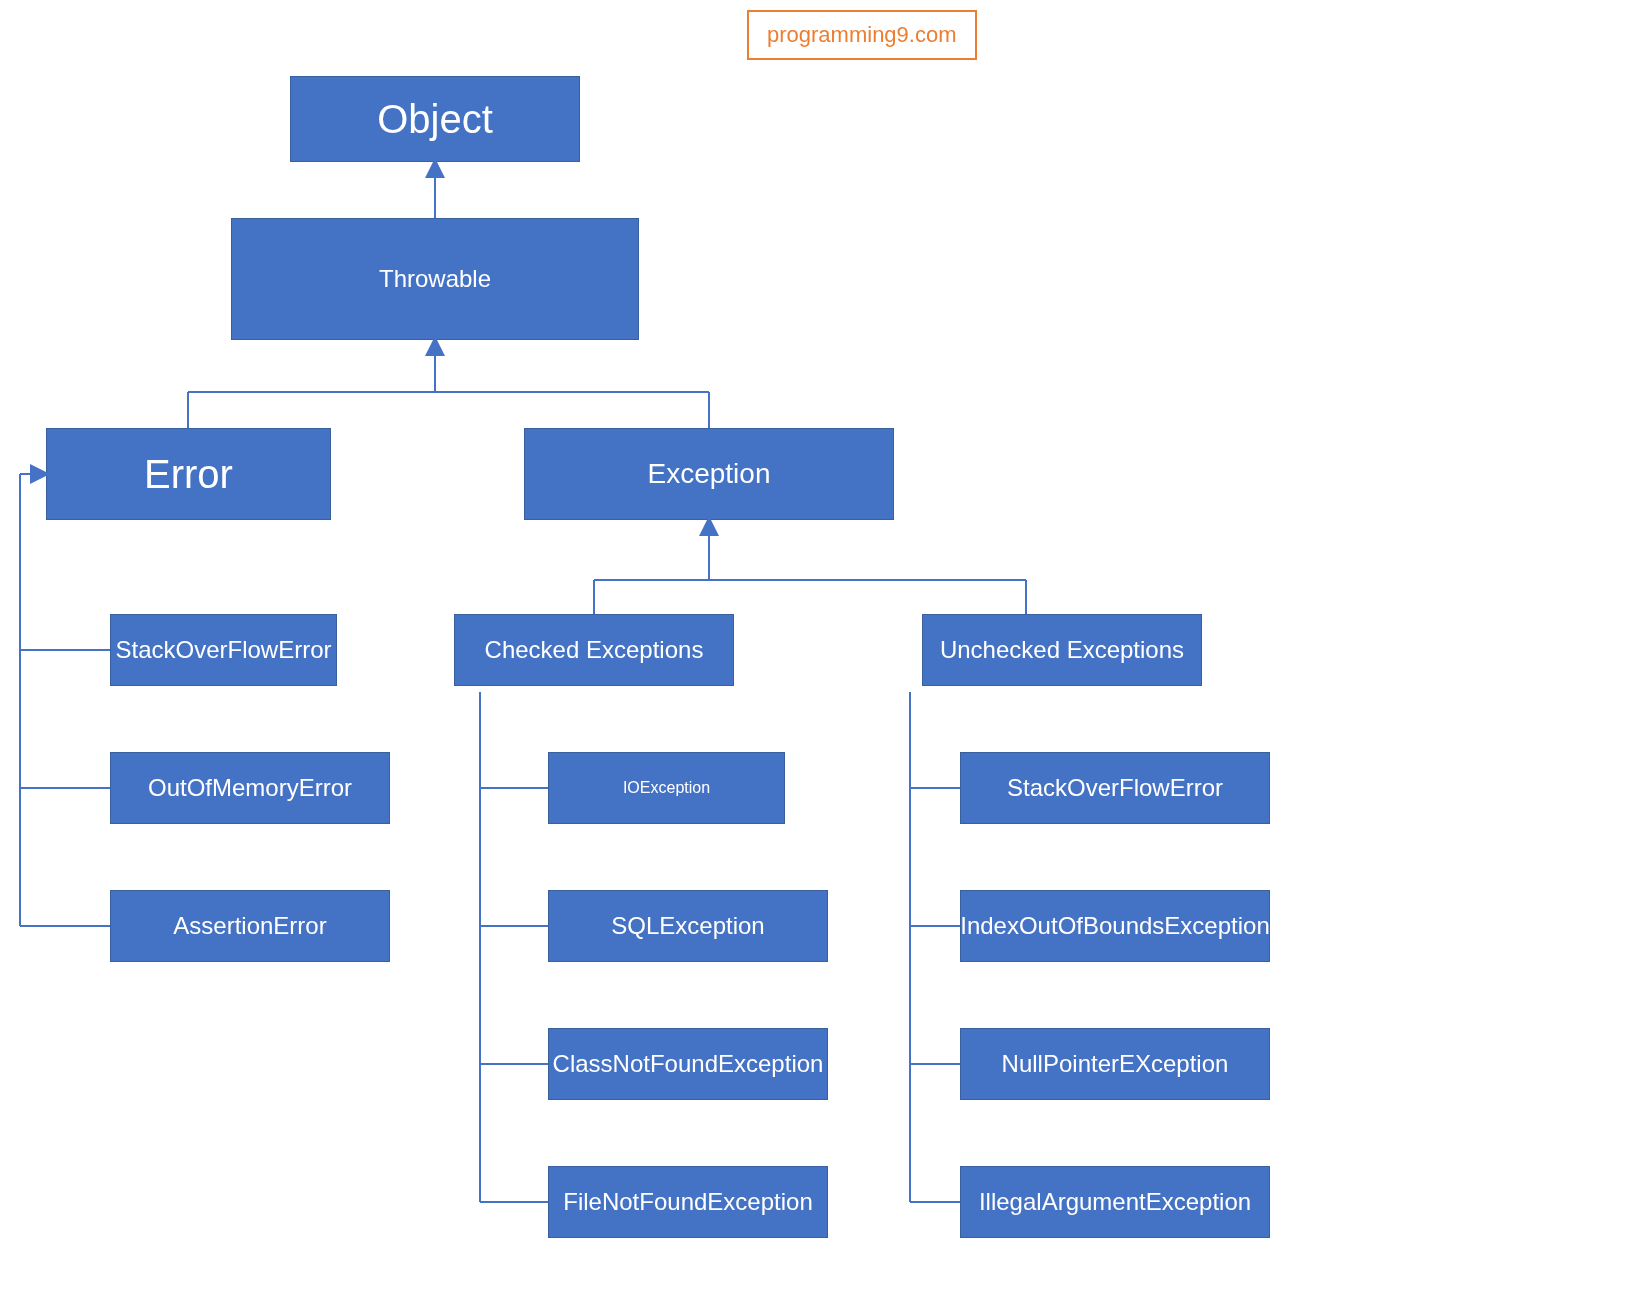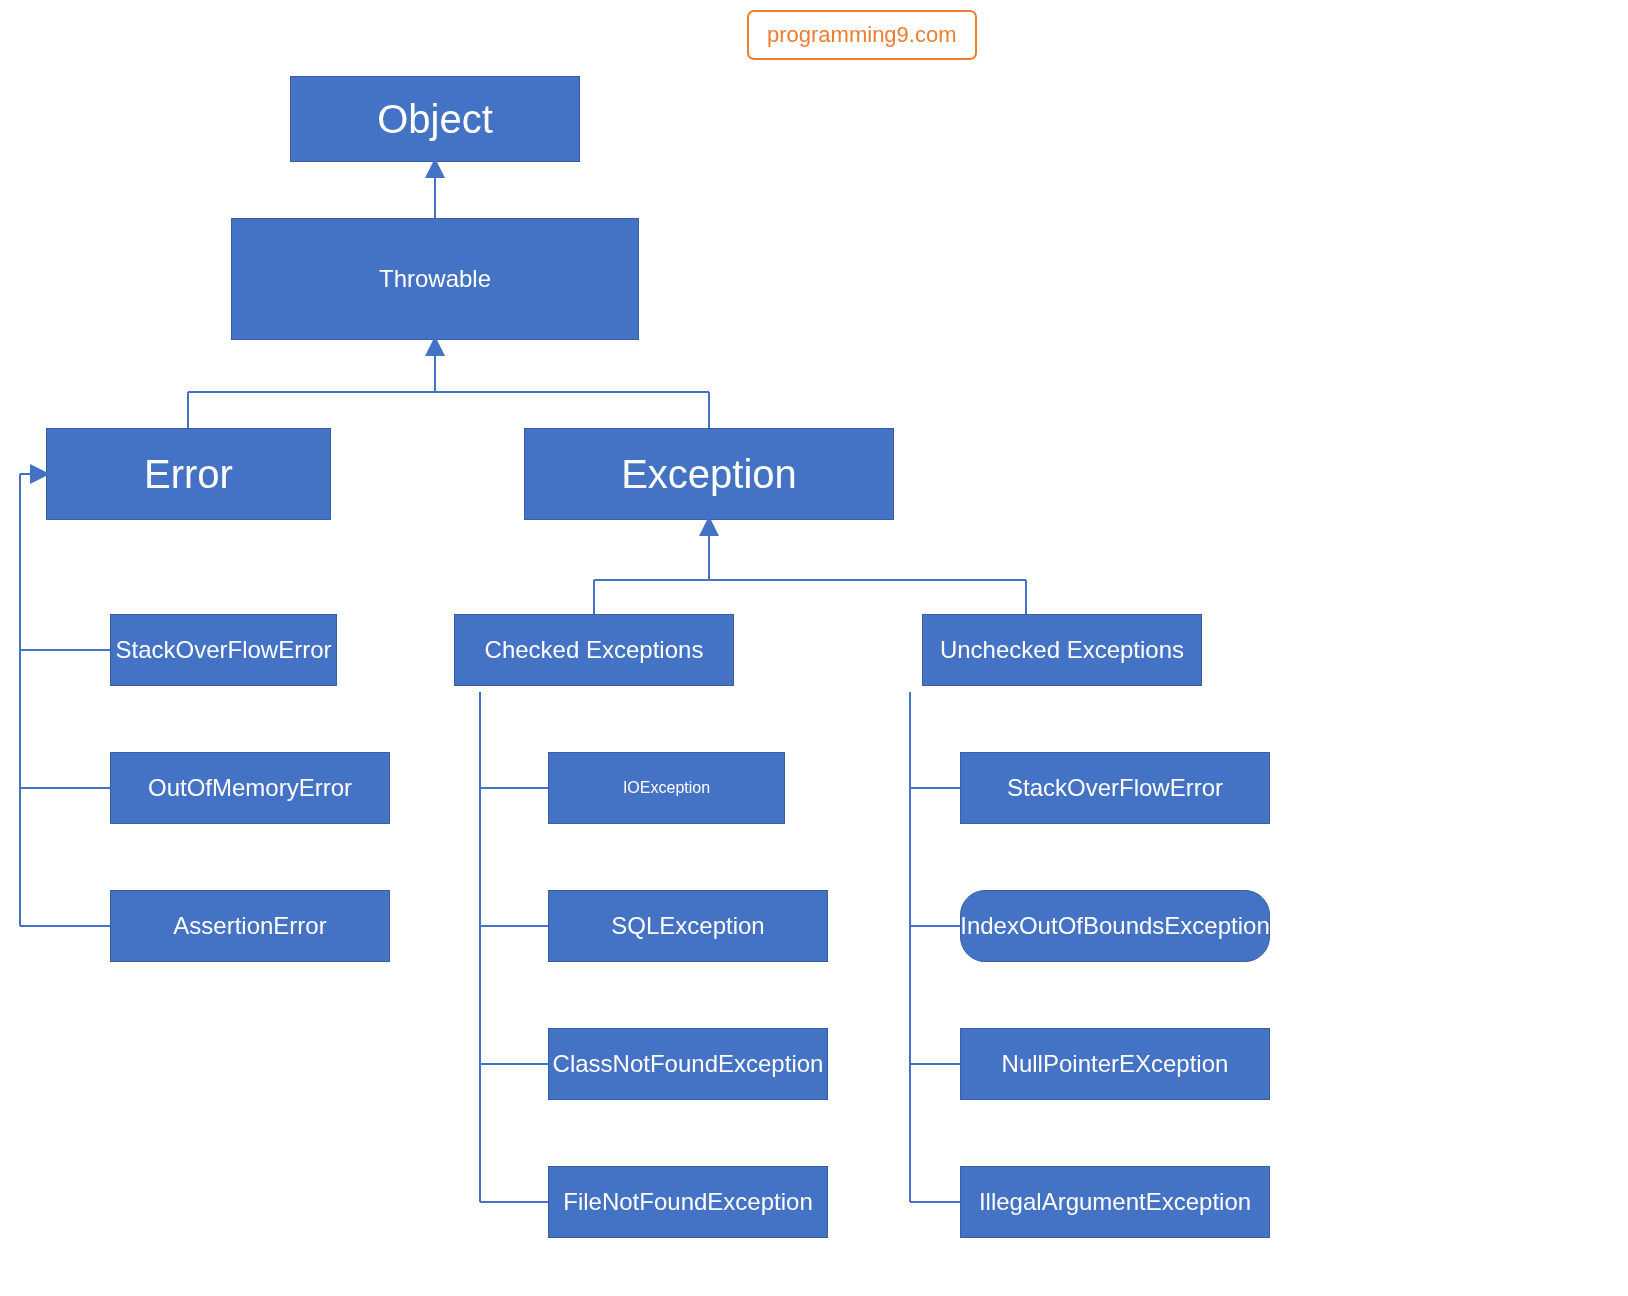"programming9.com" div.watermark { border-radius: 7px -> none }
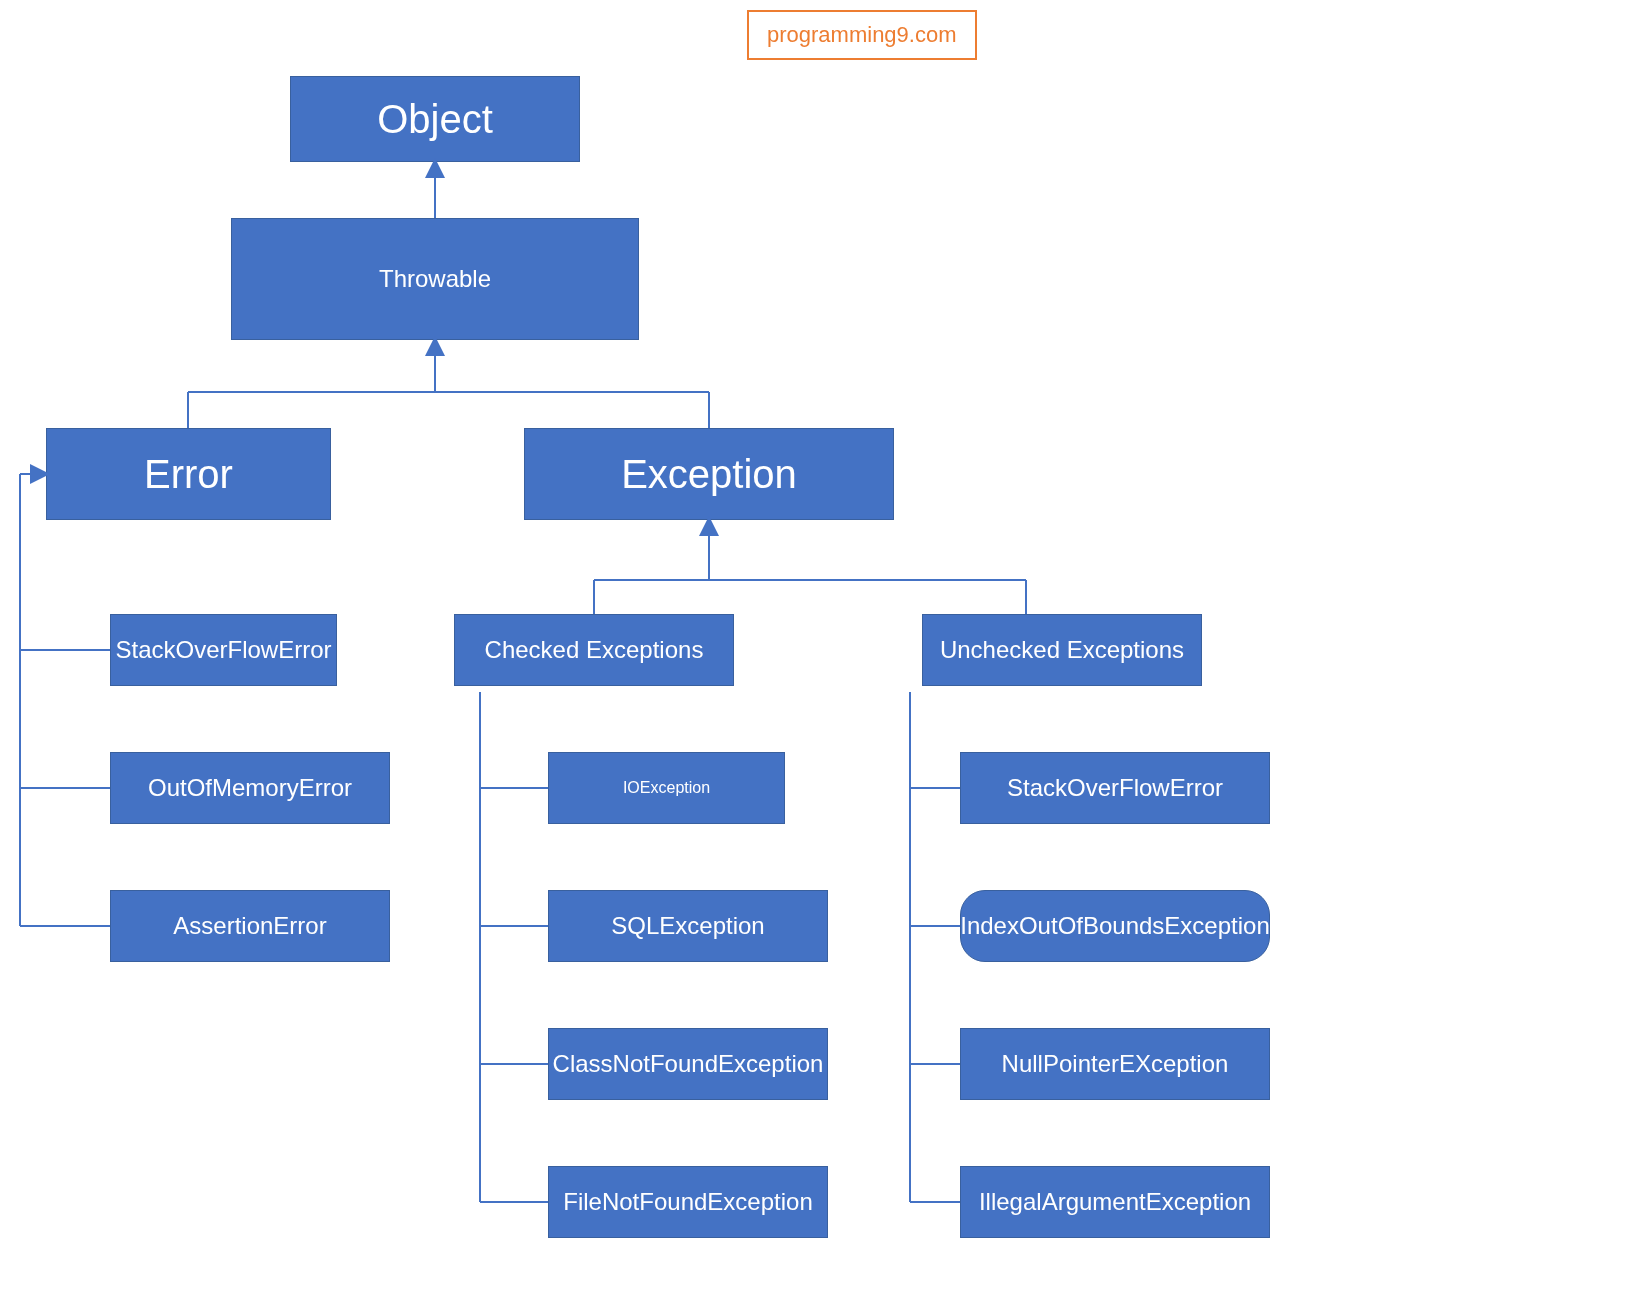"Exception" div.box { font-size: 40px -> 28px }
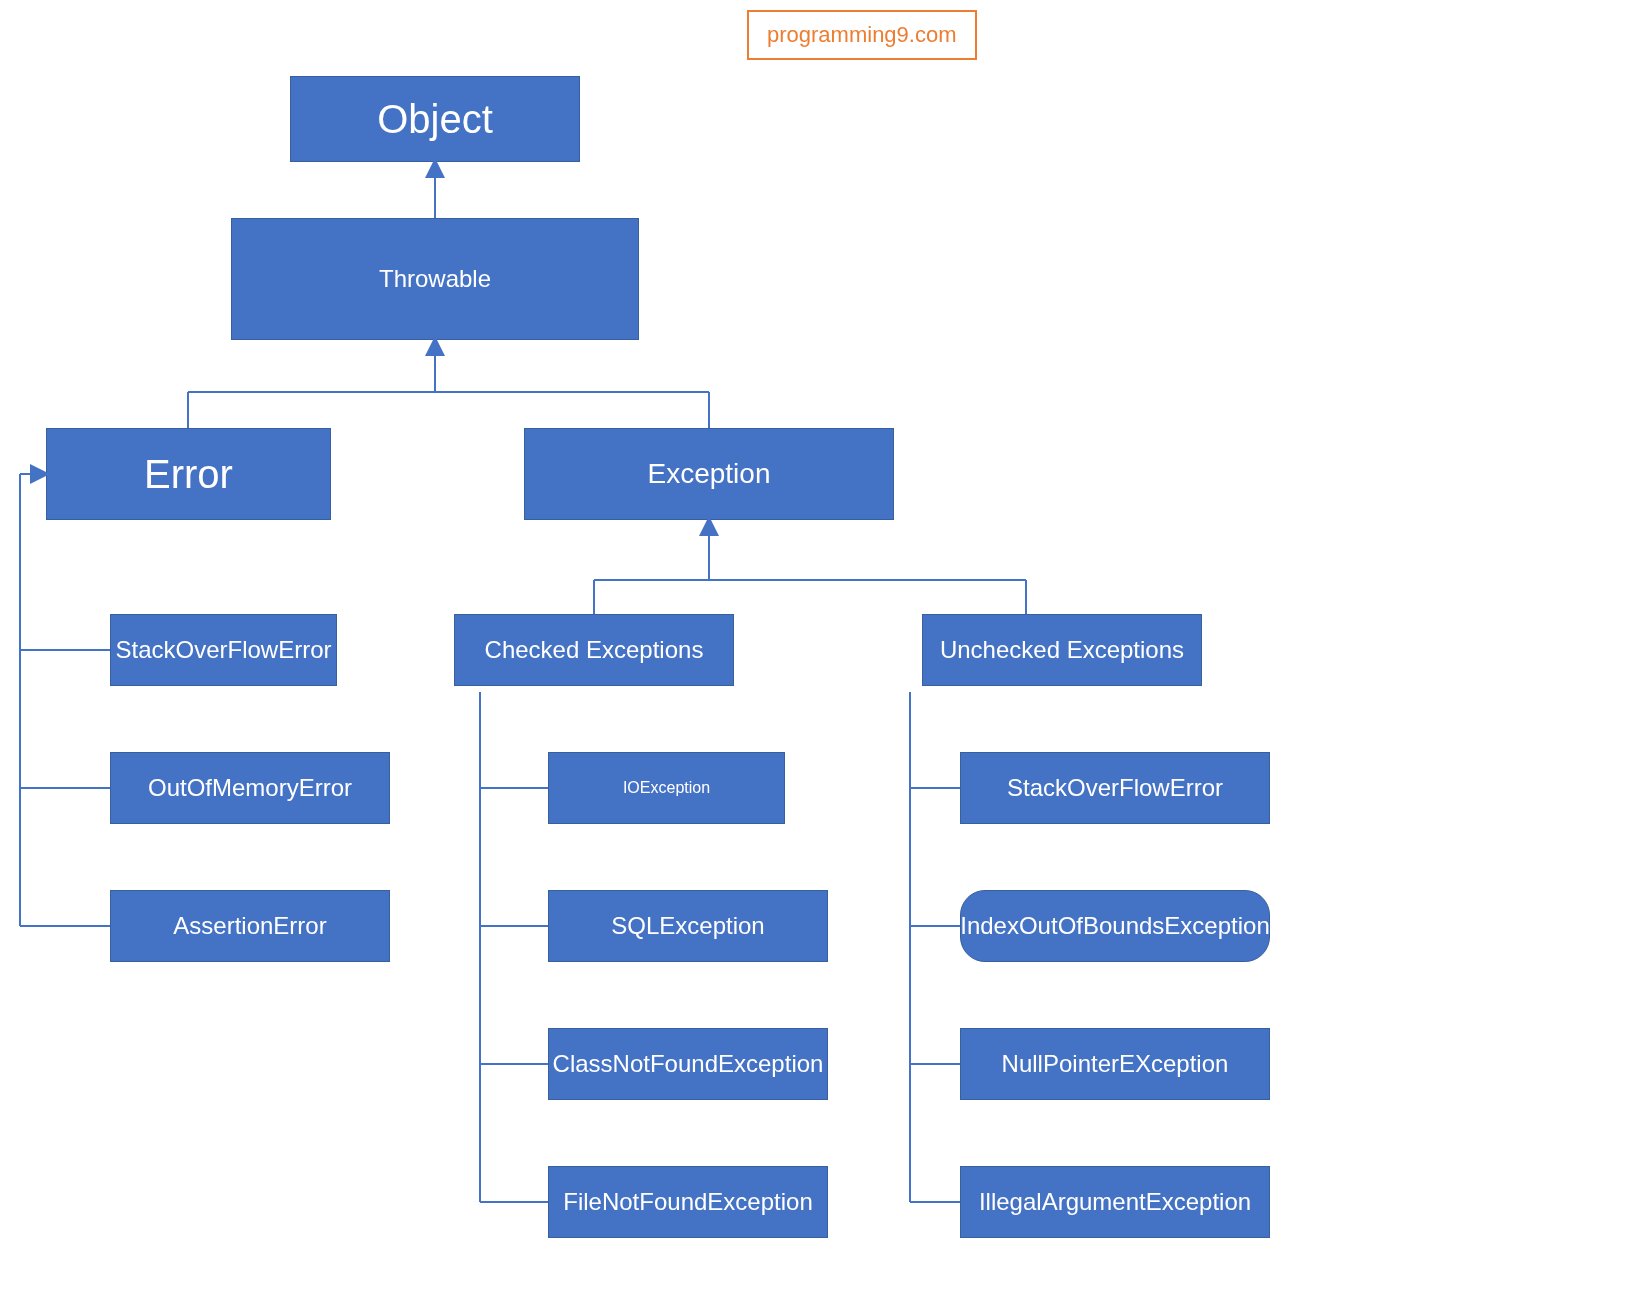"IndexOutOfBoundsException" div.box { border-radius: 25px -> none }
